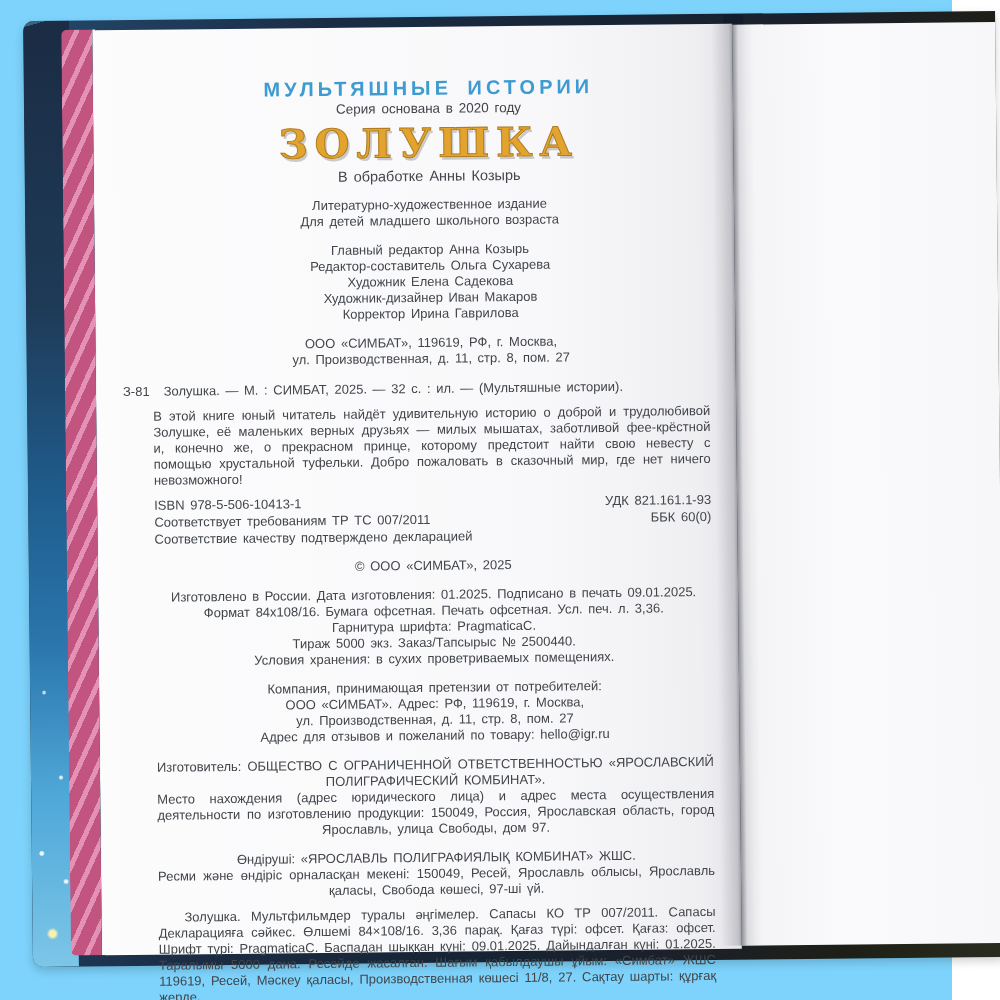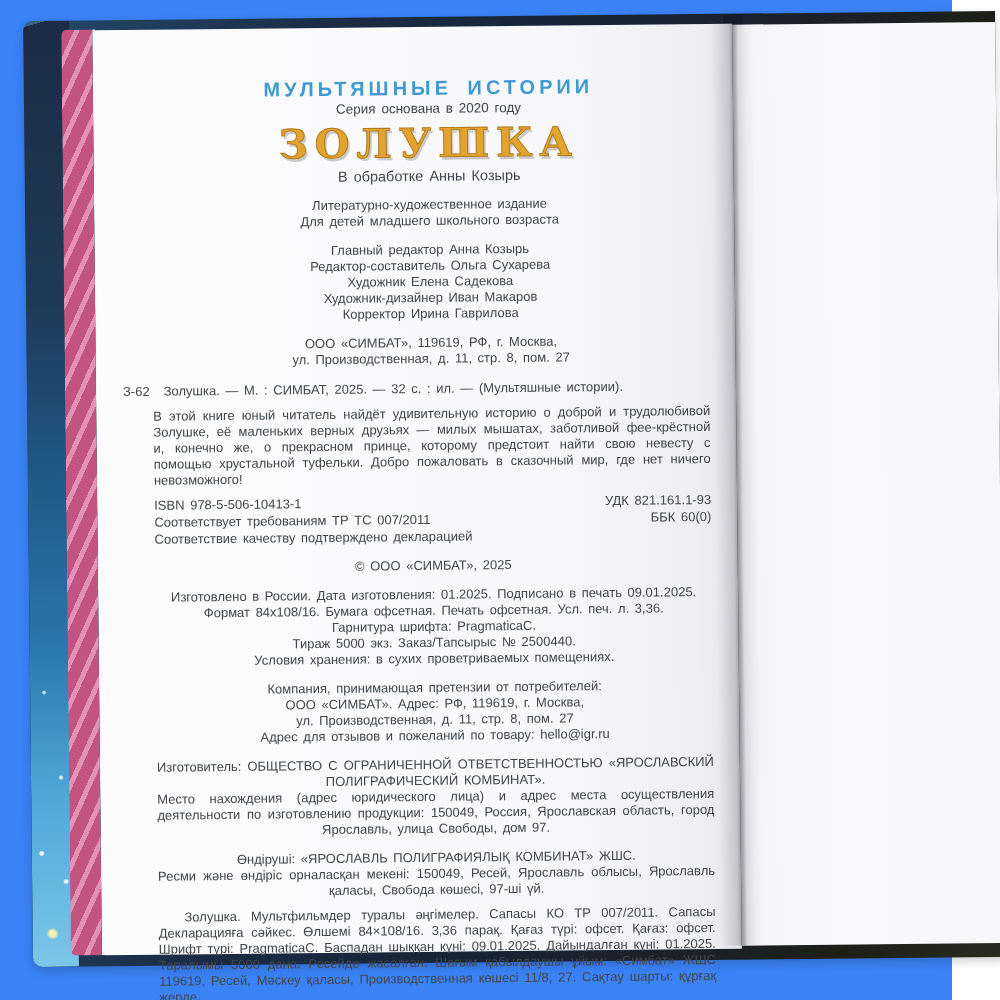"МУЛЬТЯШНЫЕ ИСТОРИИ" .photo { background: #3b82f6 -> #7dd3fc }
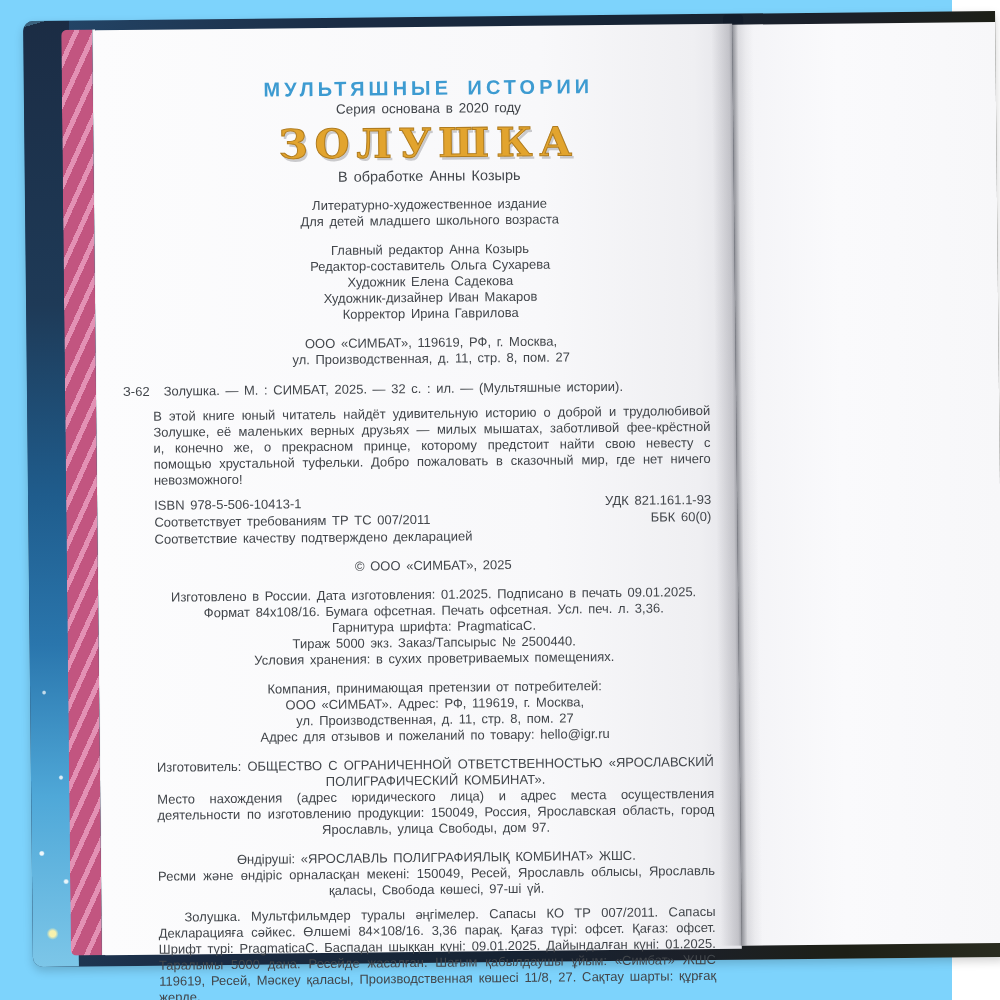"З-62" span.catalog-code { text: З-62 -> З-81 }
